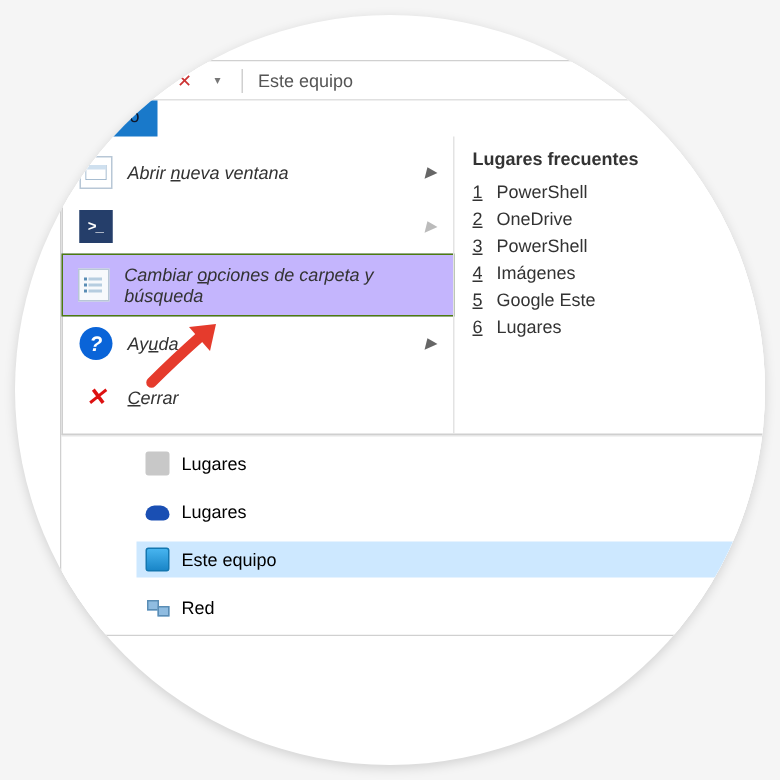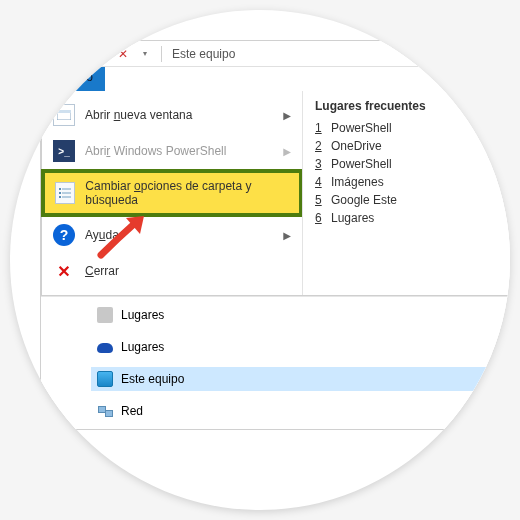"Abrir nueva ventana" .menu-item { font-style: none -> italic }
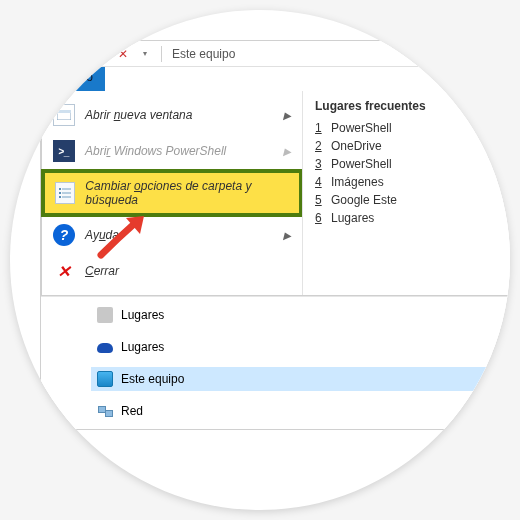"Abrir Windows PowerShell" span { html: <span>Abri<u>r</u> Windows PowerShell</span> -> none }
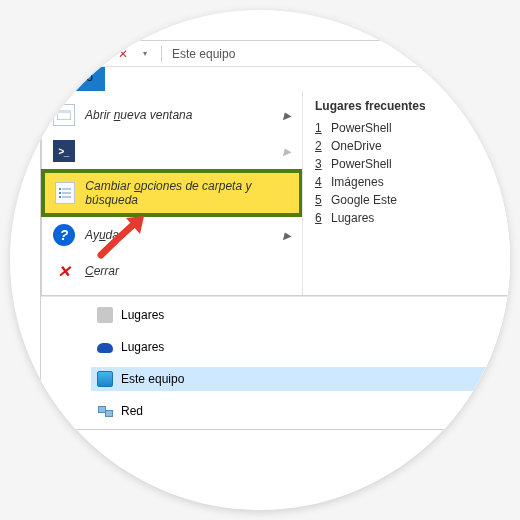"Cambiar opciones de carpeta y" .menu-item.hover { background: #fde047 -> #c4b5fd; border: 4px solid #4d7c0f -> 1px solid #4d7c0f }
